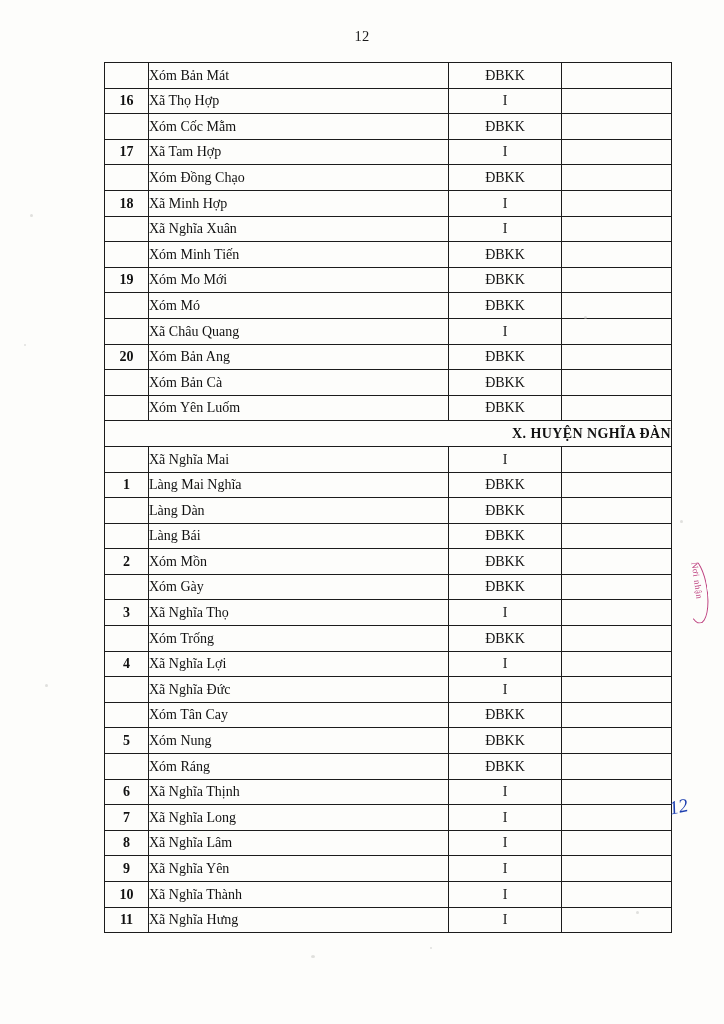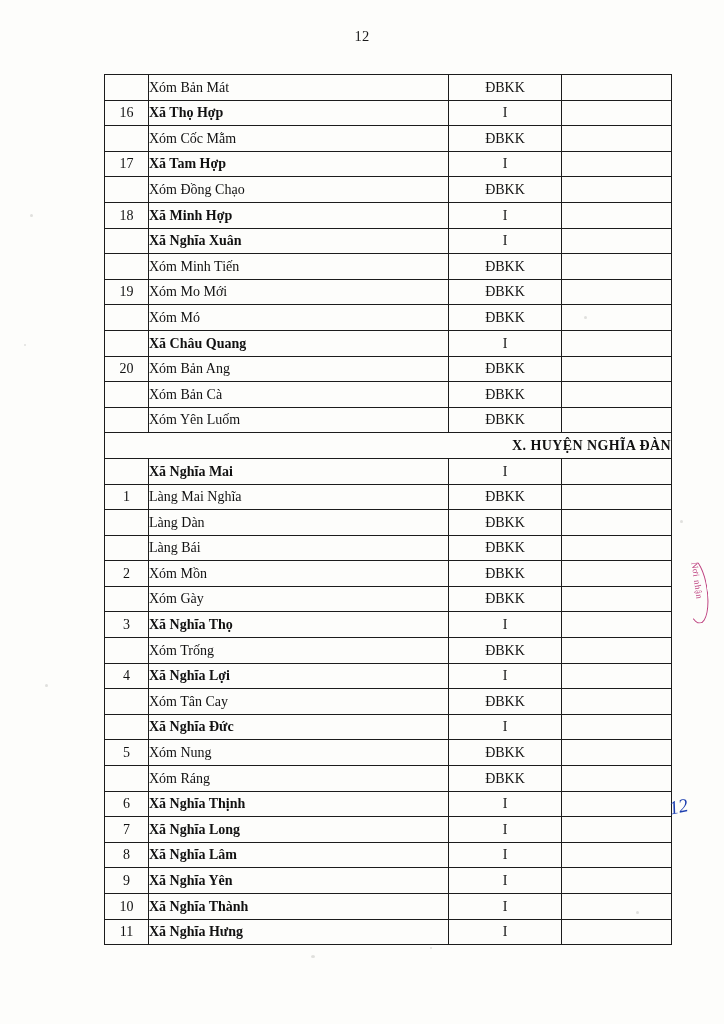"Xóm Bản Mát" .table-wrap { top: 74px -> 62px }
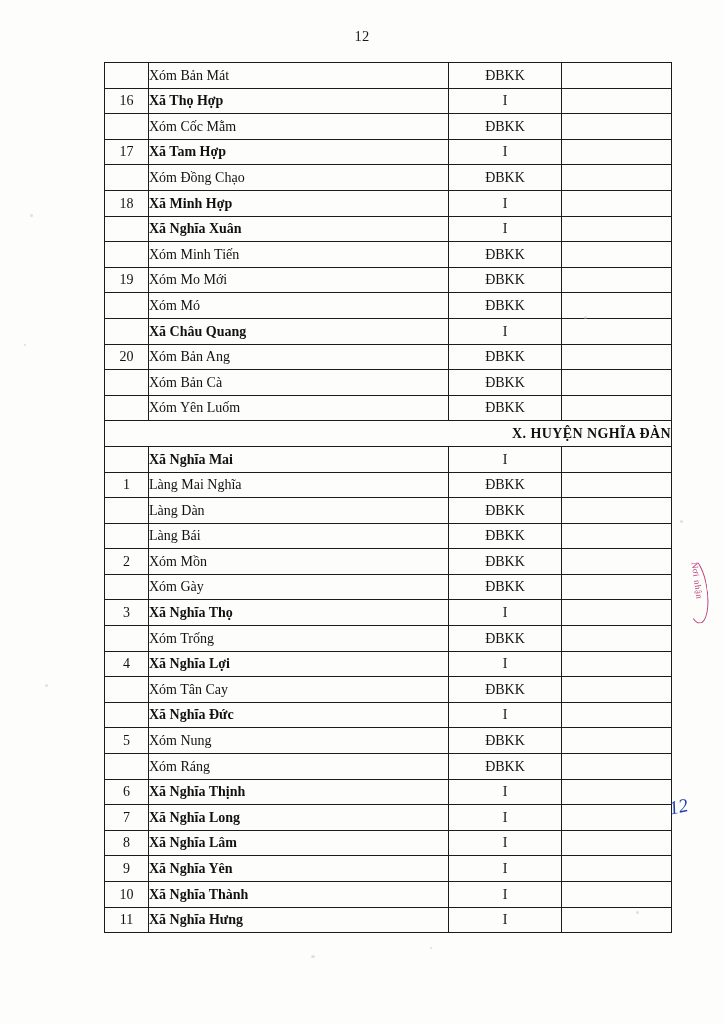"16" td.stt { font-weight: normal -> bold }
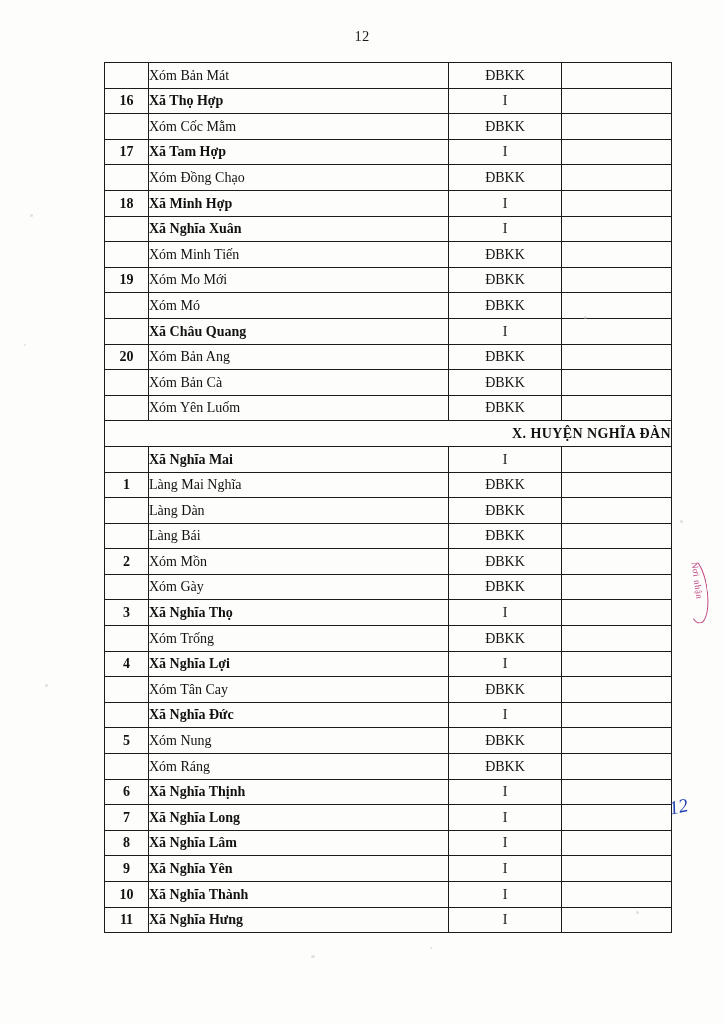"Xã Thọ Hợp" td.name.bold { font-weight: bold -> normal }
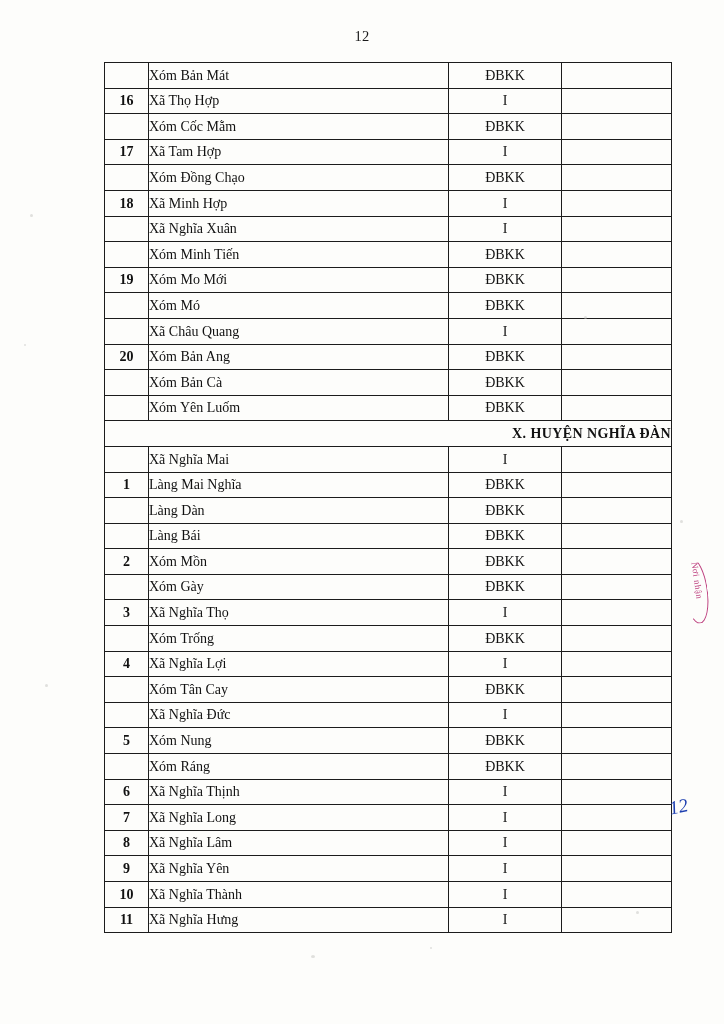"Xóm Tân Cay" tr { order: before "Xã Nghĩa Đức" -> after "Xã Nghĩa Đức" }
